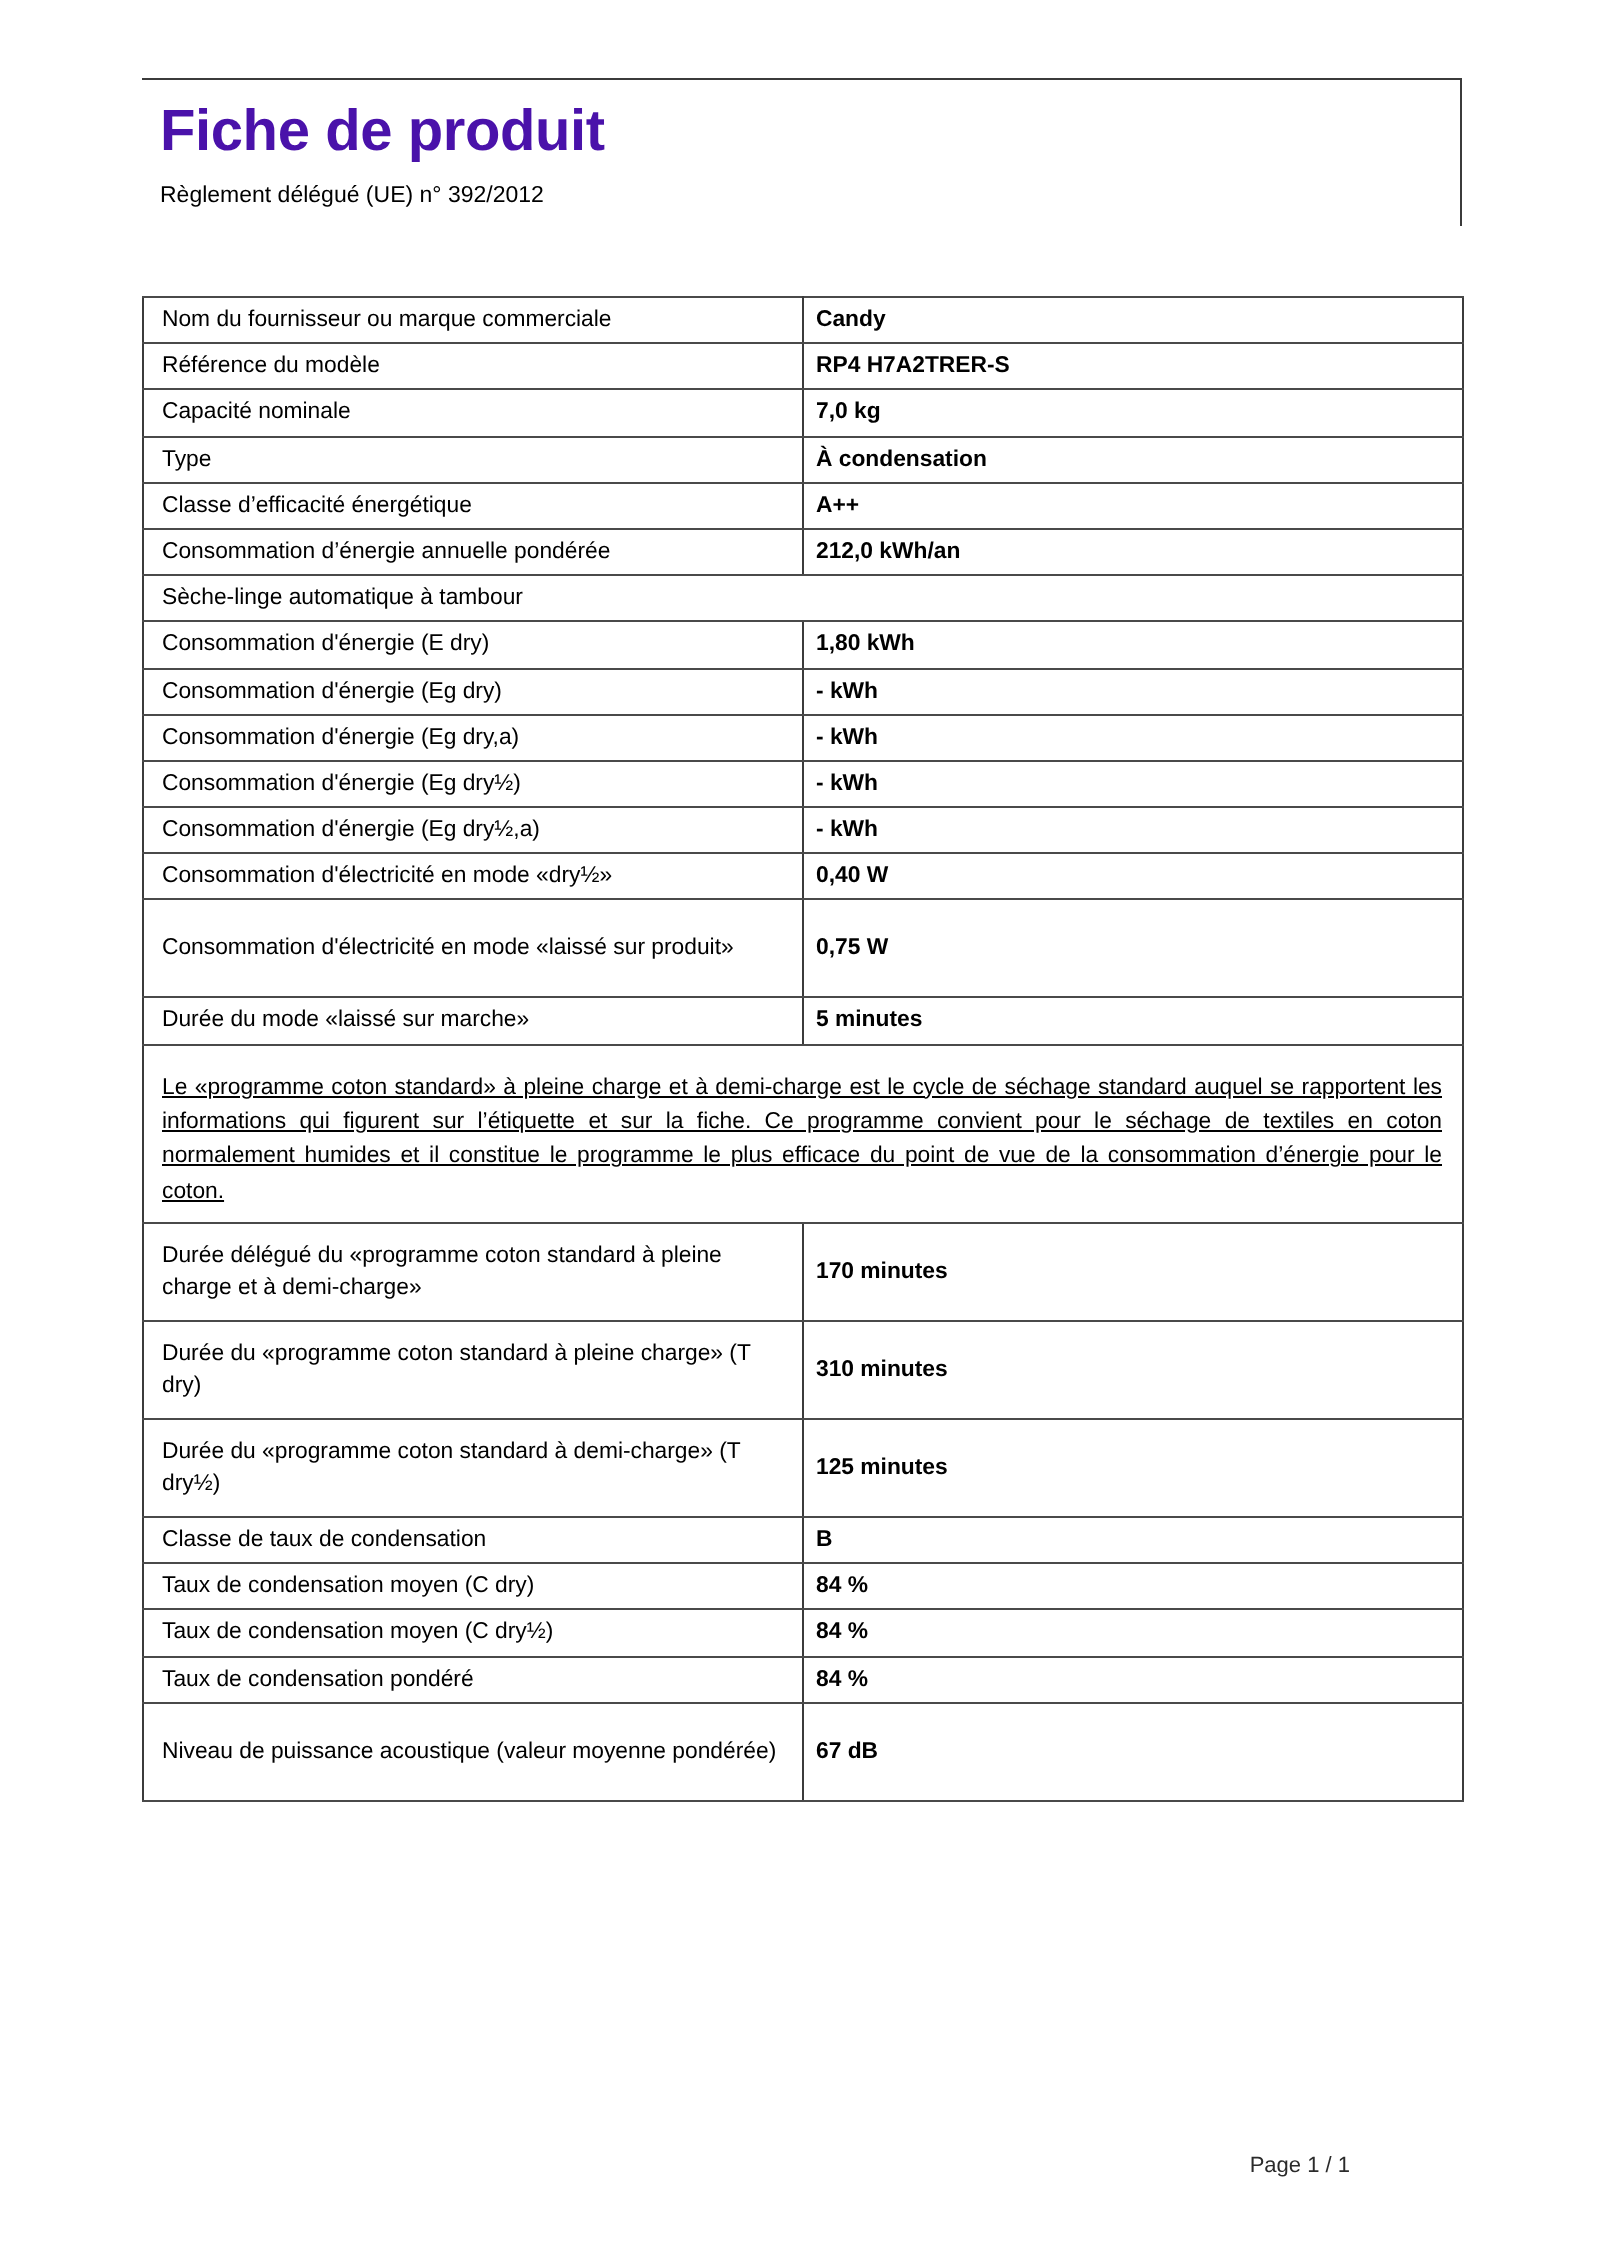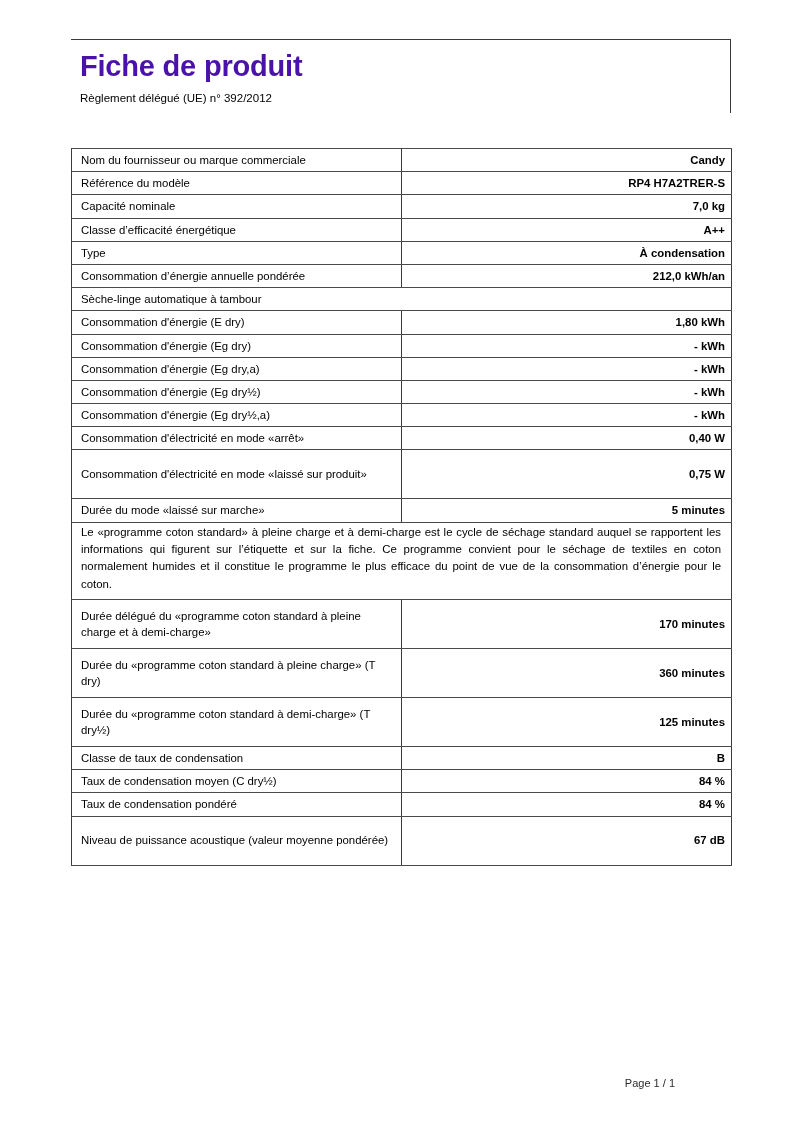"Candy" td.value { text-align: right -> left }
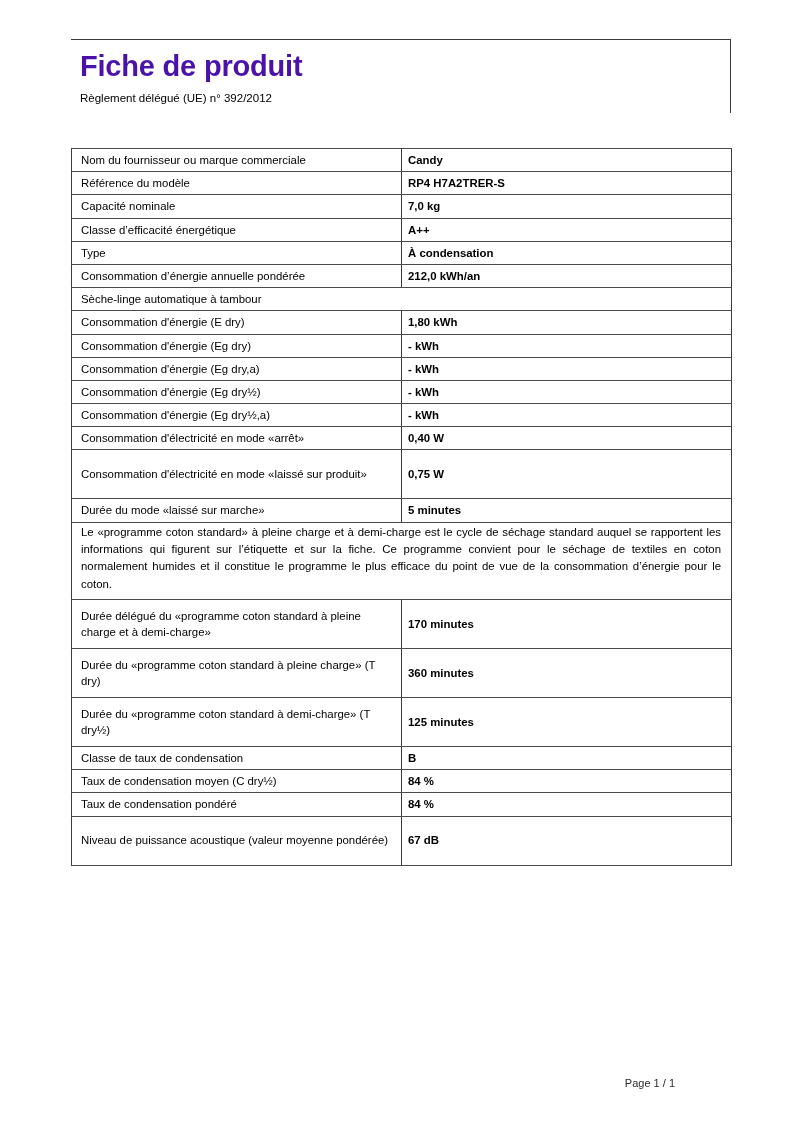"Classe d’efficacité énergétique" tr { order: before "Type" -> after "Type" }
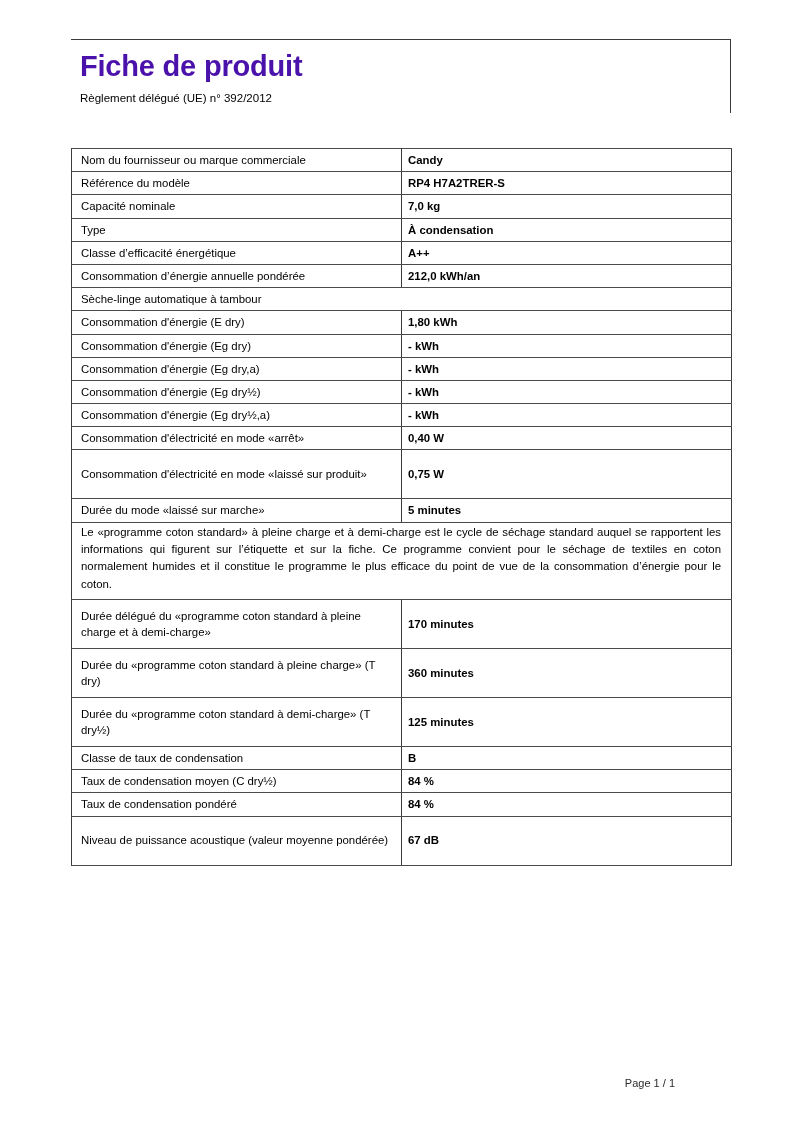"Consommation d'électricité en mode «arrêt»" td.label { text: arrêt -> dry½ }
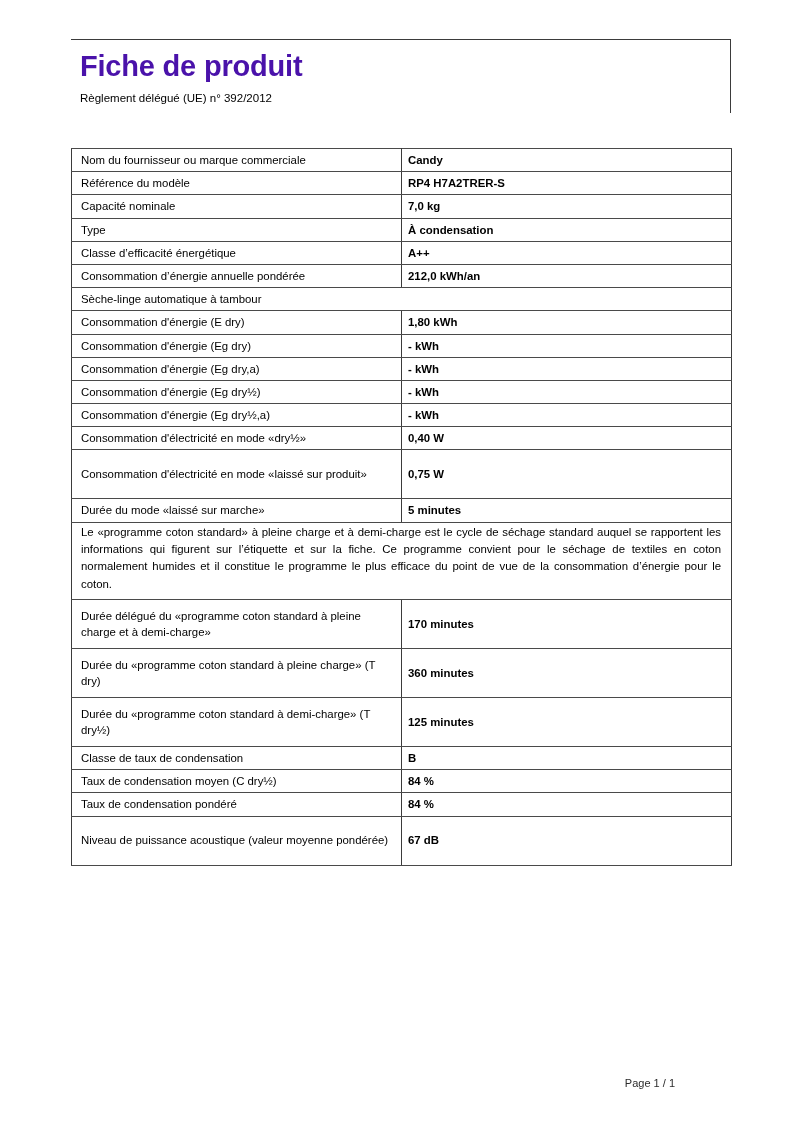"Le «programme coton standard» à" td.para { padding: 1px 10px 6px 9px -> 13px 10px 6px 9px; text-decoration: none -> underline }
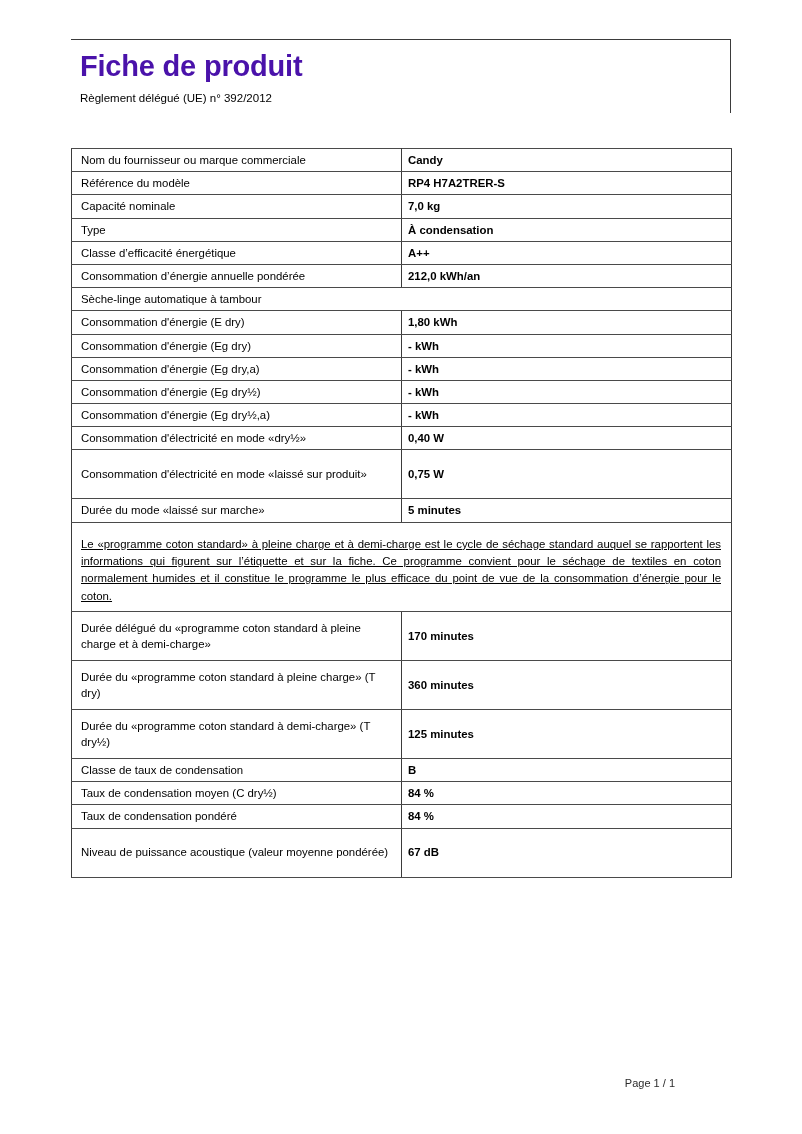"360 minutes" td.value { text: 360 -> 310 }
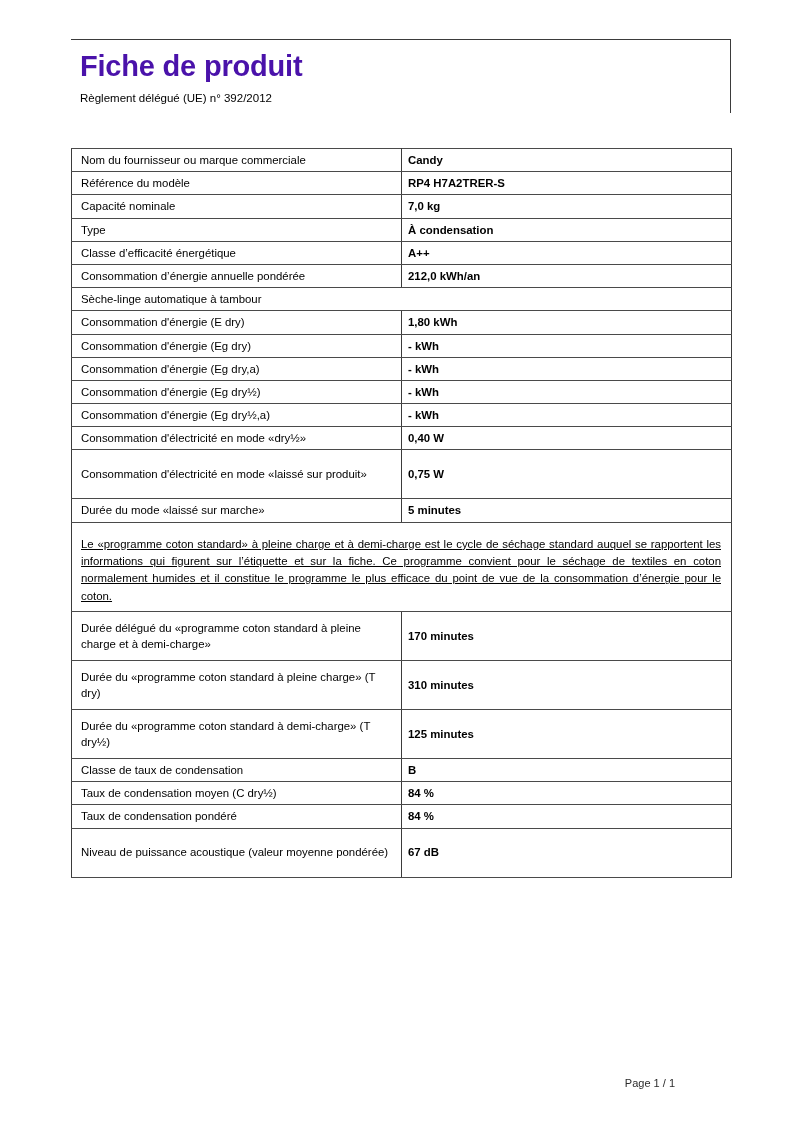"Taux de condensation moyen (C dry)" tr { html: none -> <tr> <td>Taux de condensation moyen (C dry)</td> <td>84 %</td> </tr> }
